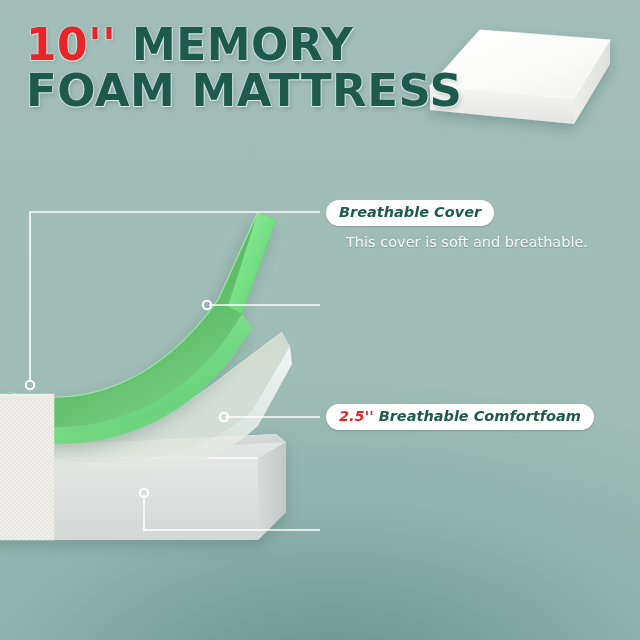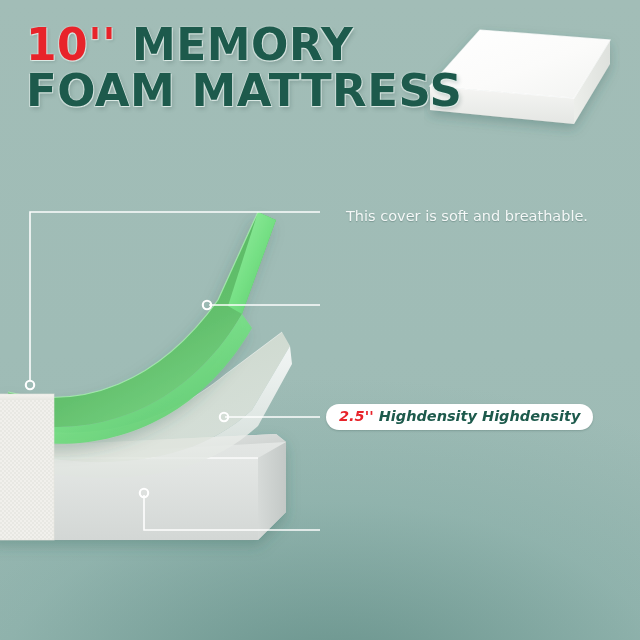"Breathable Cover" div.pill { html: none -> <div> <span></span><span>Breathable Cover</span> </div> }
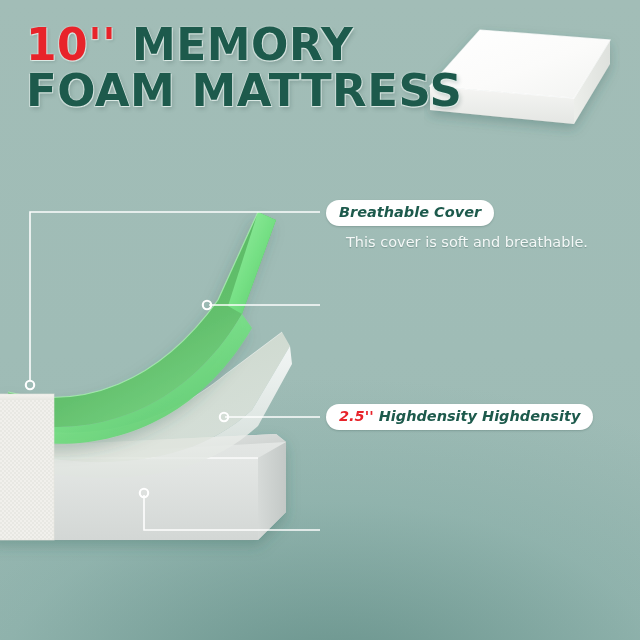"Highdensity Highdensity" span { text: Highdensity Highdensity -> Breathable Comfortfoam }
